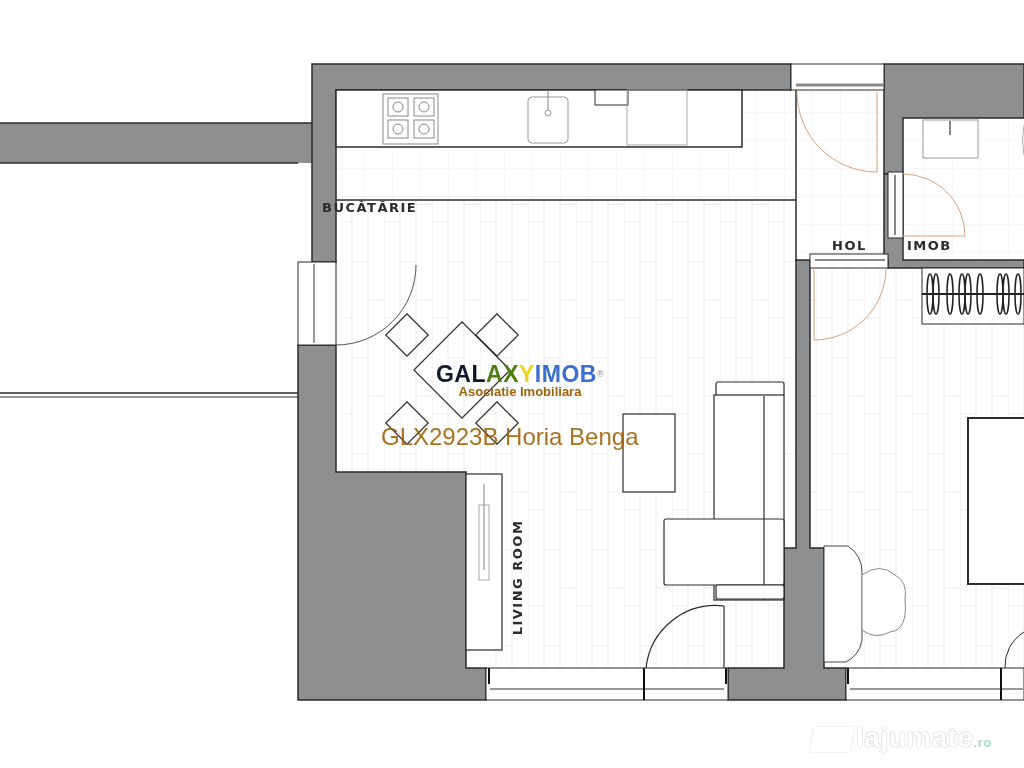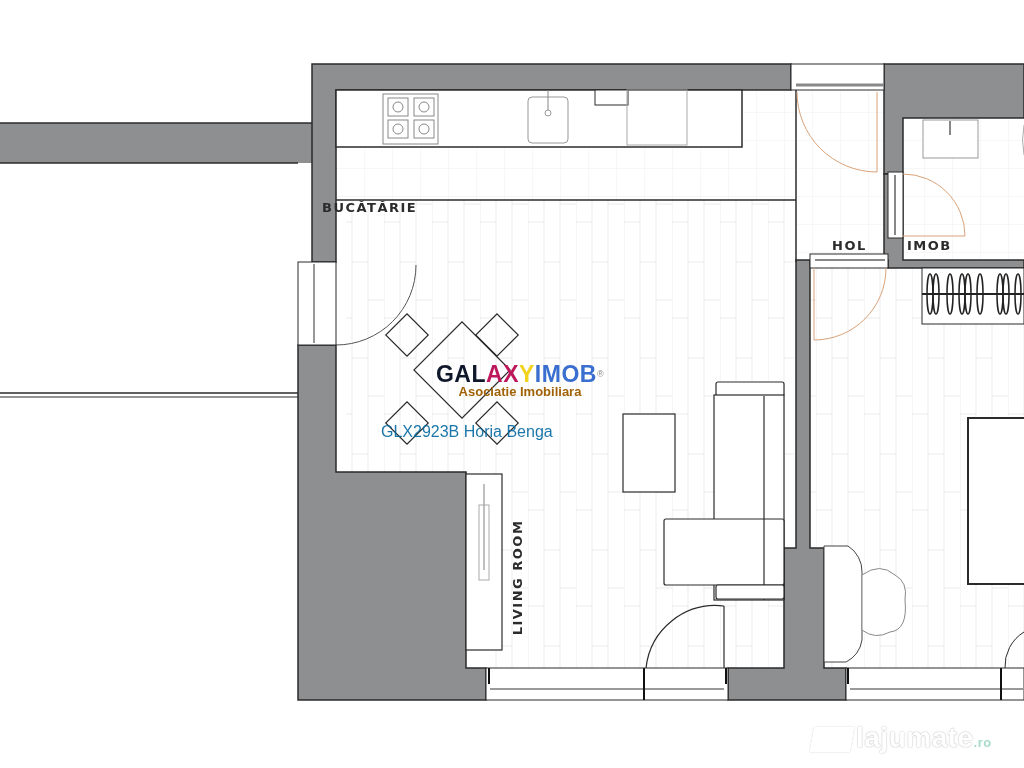"AX" .wm-brand .c2 { color: #be185d -> #4d7c0f }
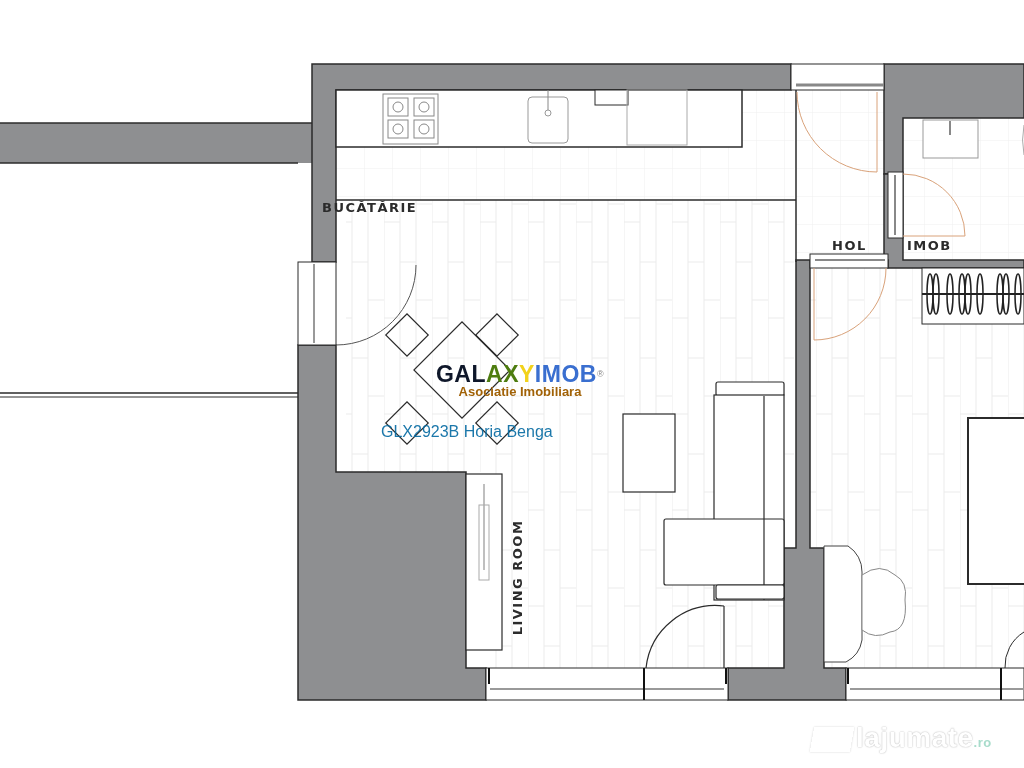"GLX2923B Horia Benga" .wm-ref { color: #0369a1 -> #a16207; font-size: 16px -> 24px }
